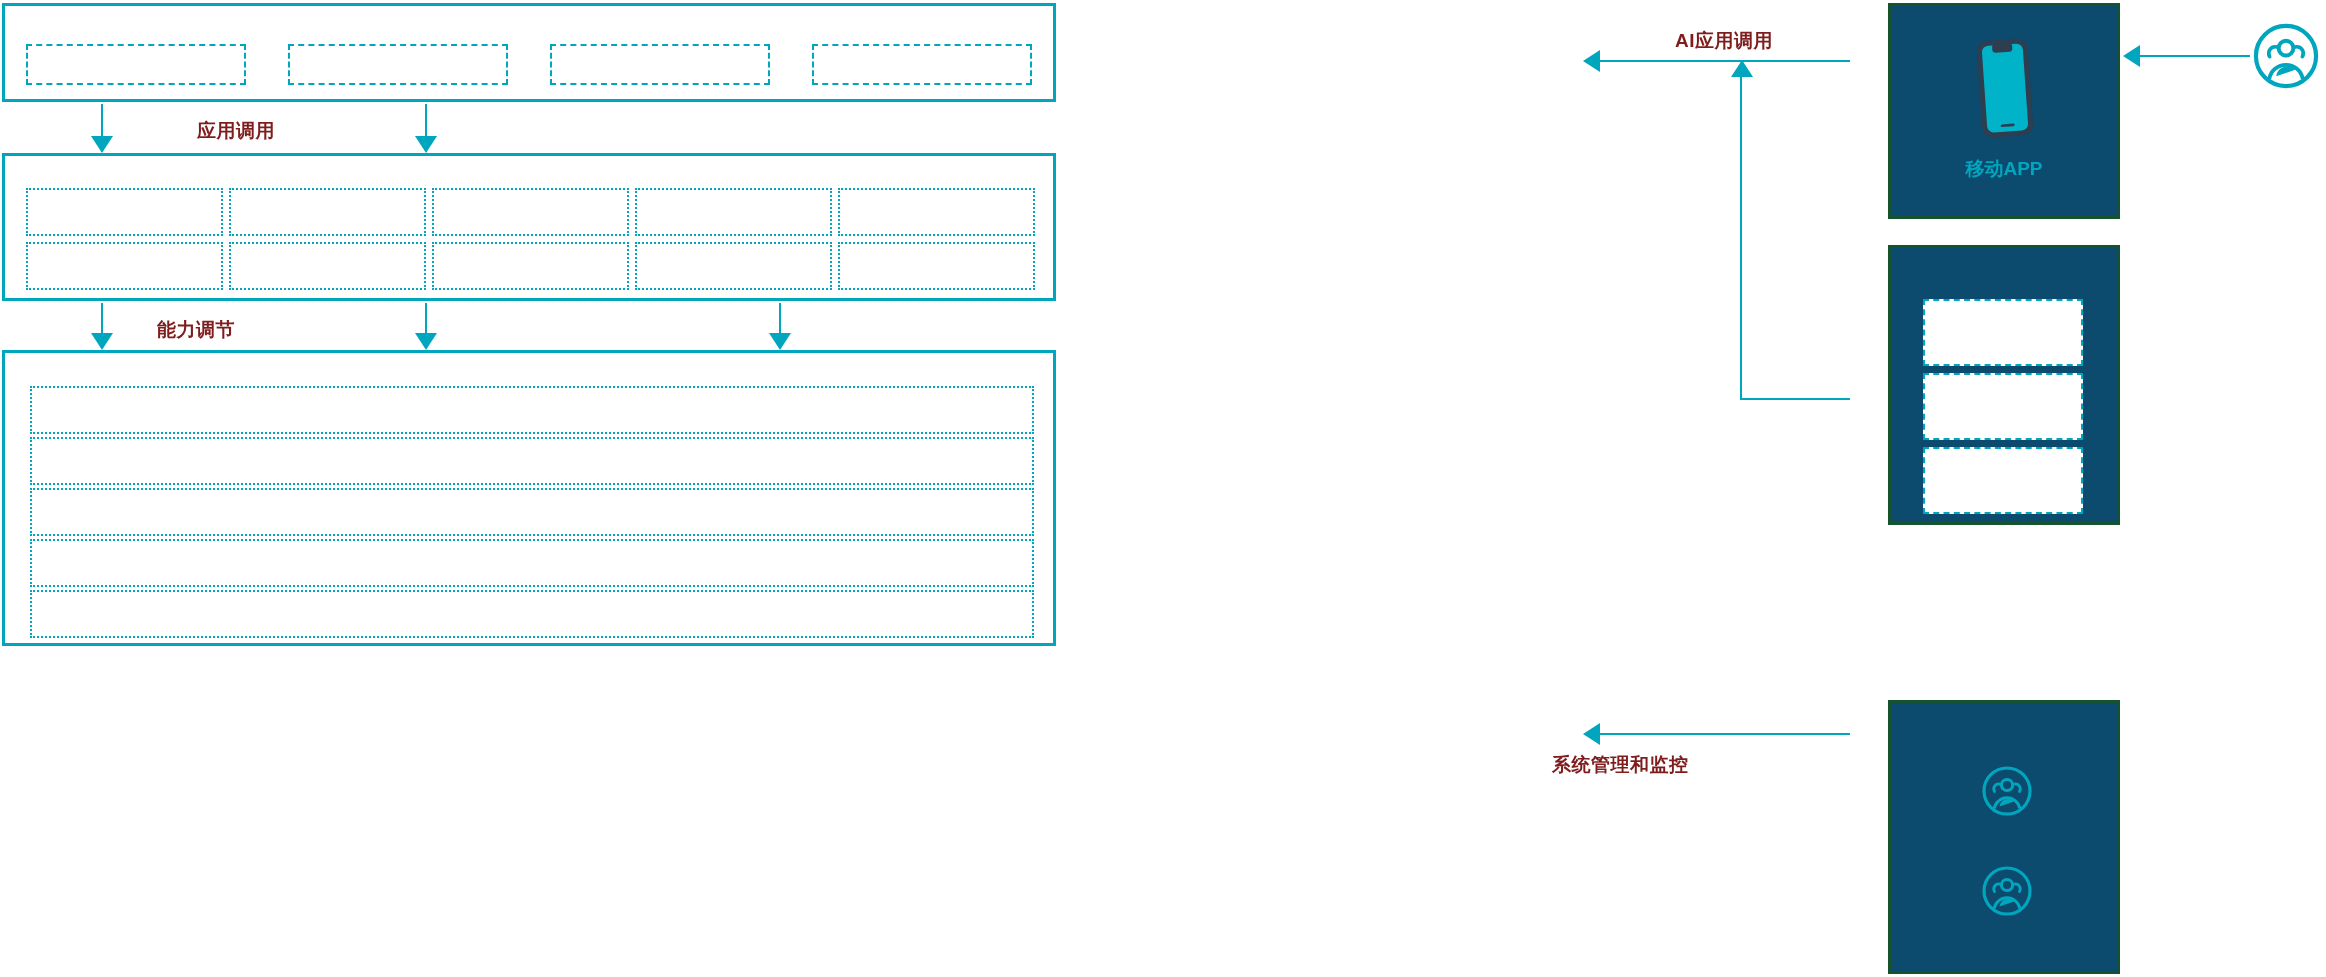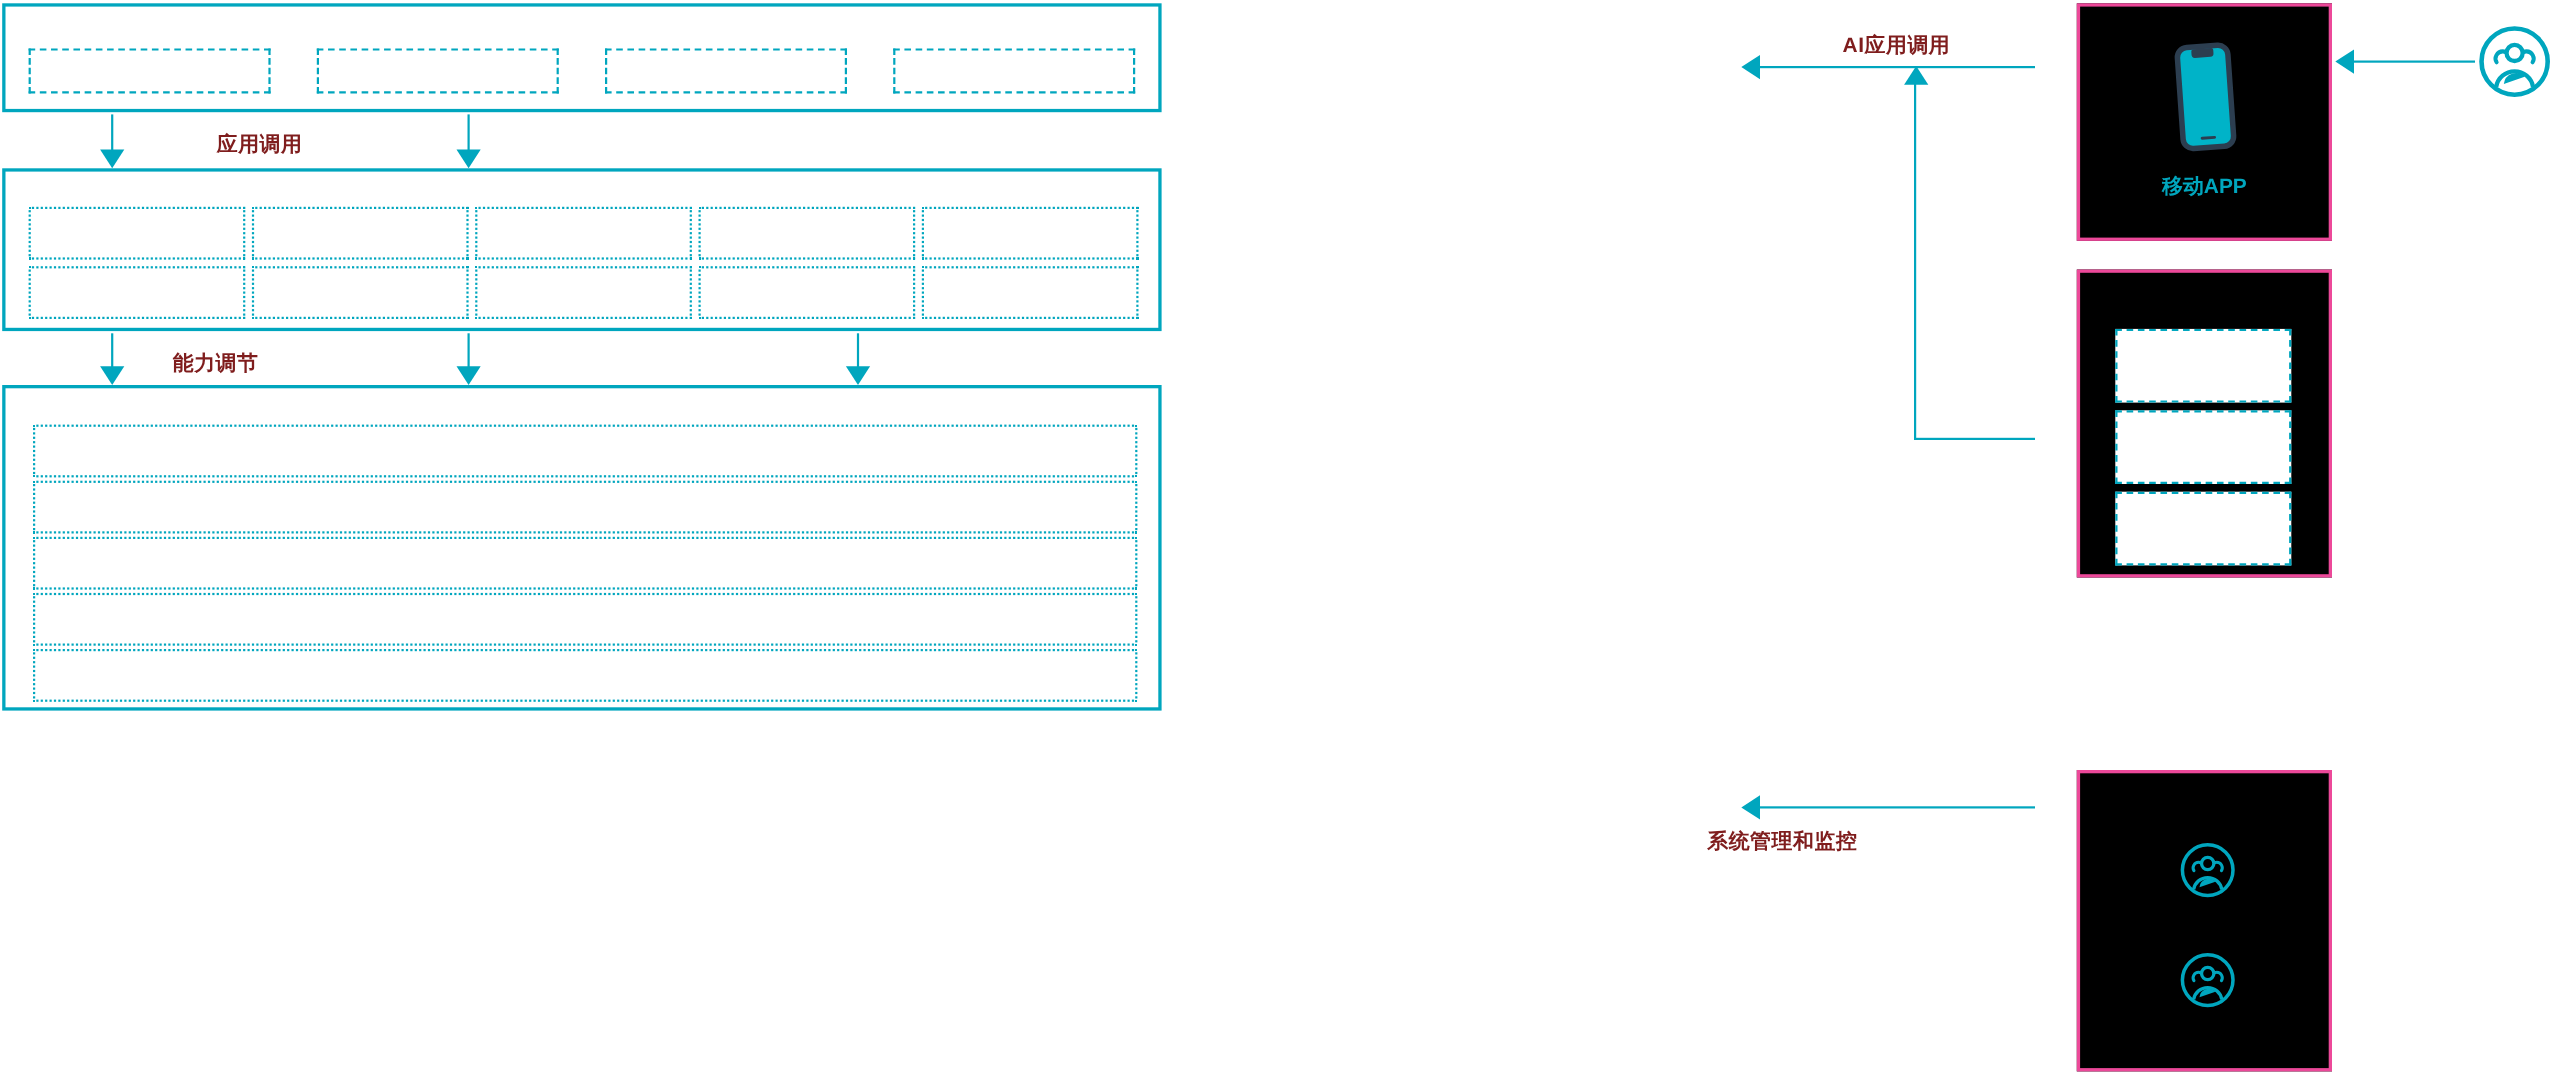"移动APP" .panel { background: #000000 -> #0c4a6e; border: 3px solid #ec4899 -> 3px solid #14532d }
